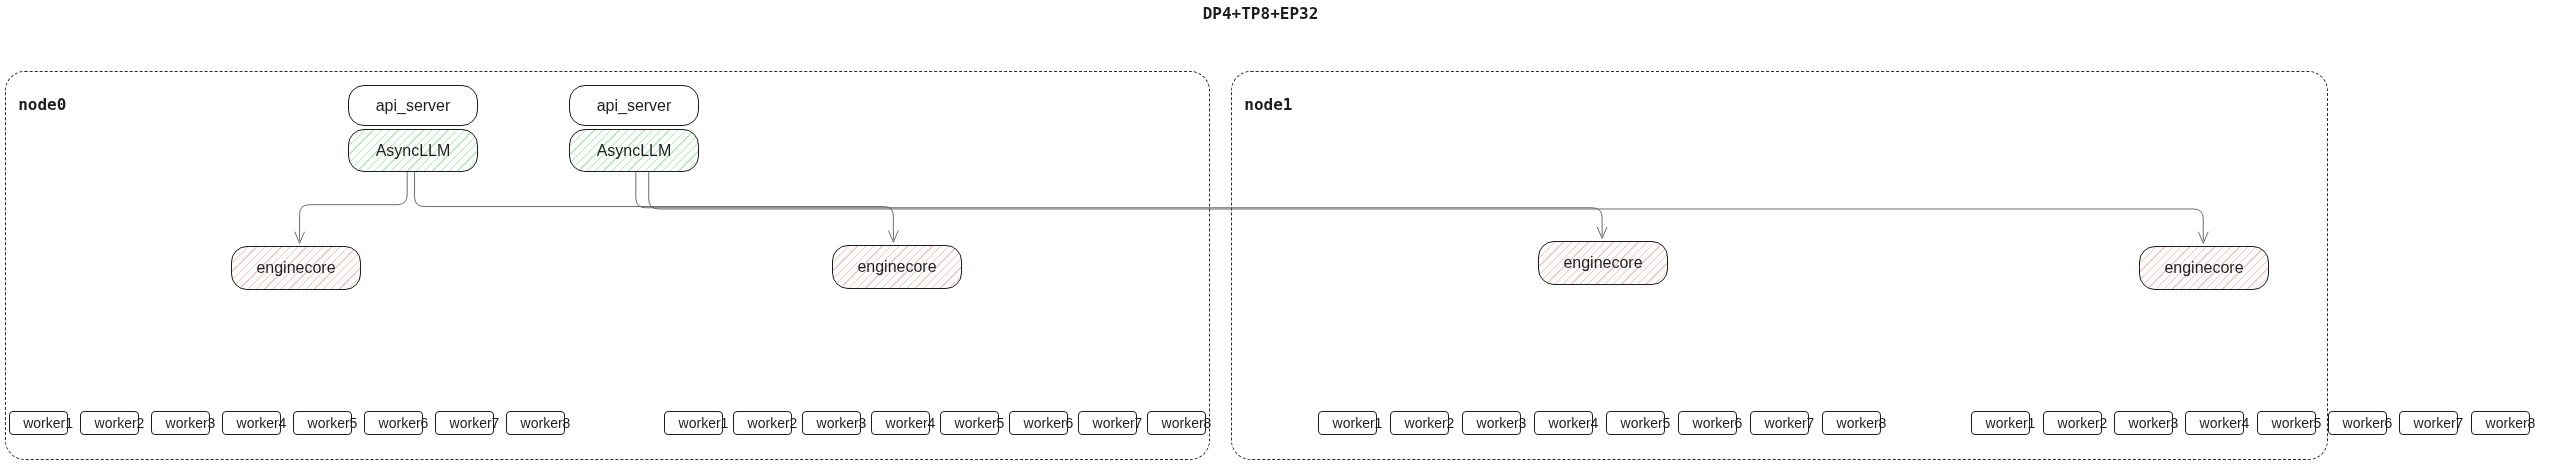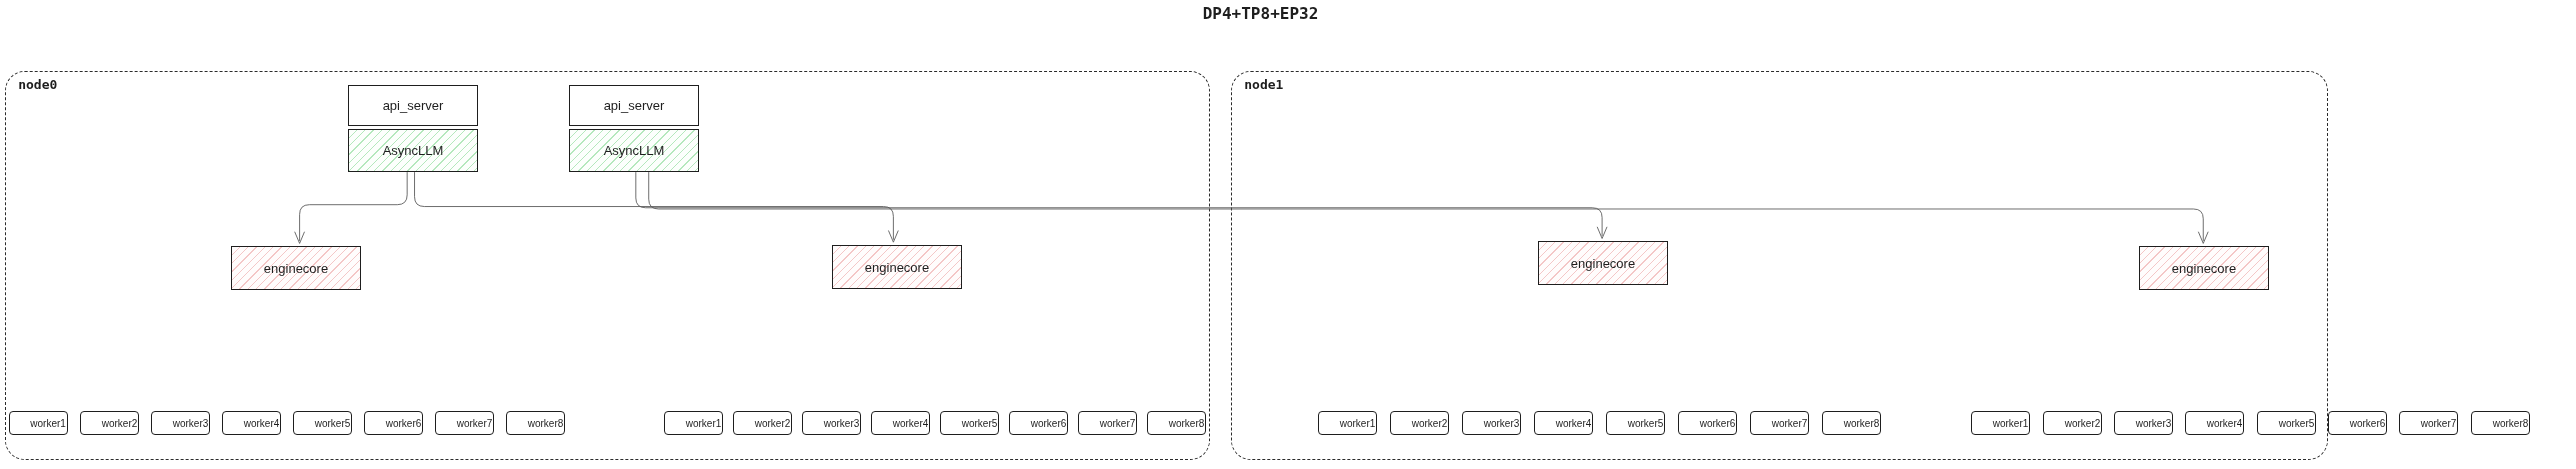"node0" .nodelabel { font-size: 13px -> 16px; top: 5px -> 23px }
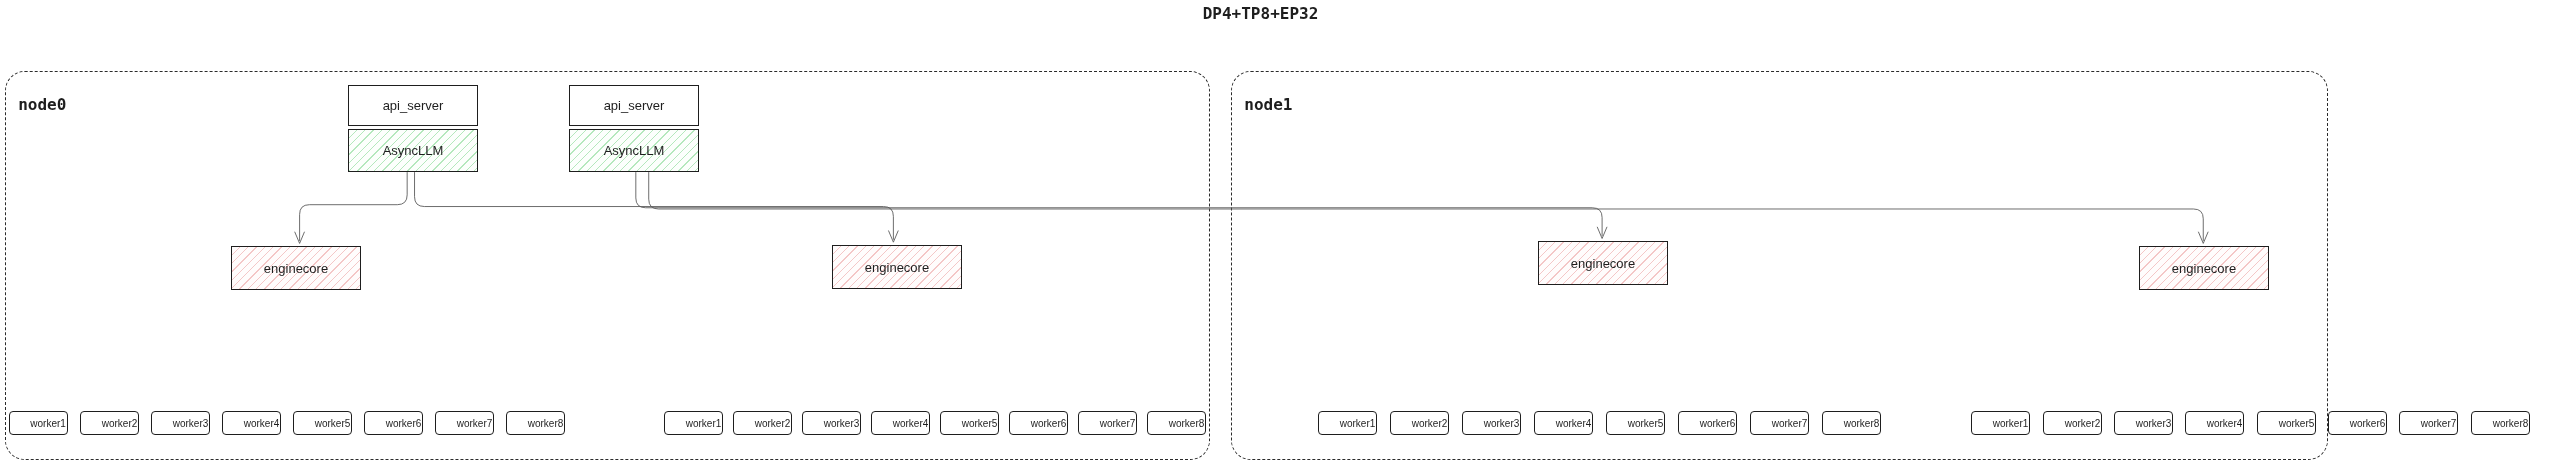"api_server" .bigbox { border-radius: 0 -> 16px; font-size: 13px -> 16px }
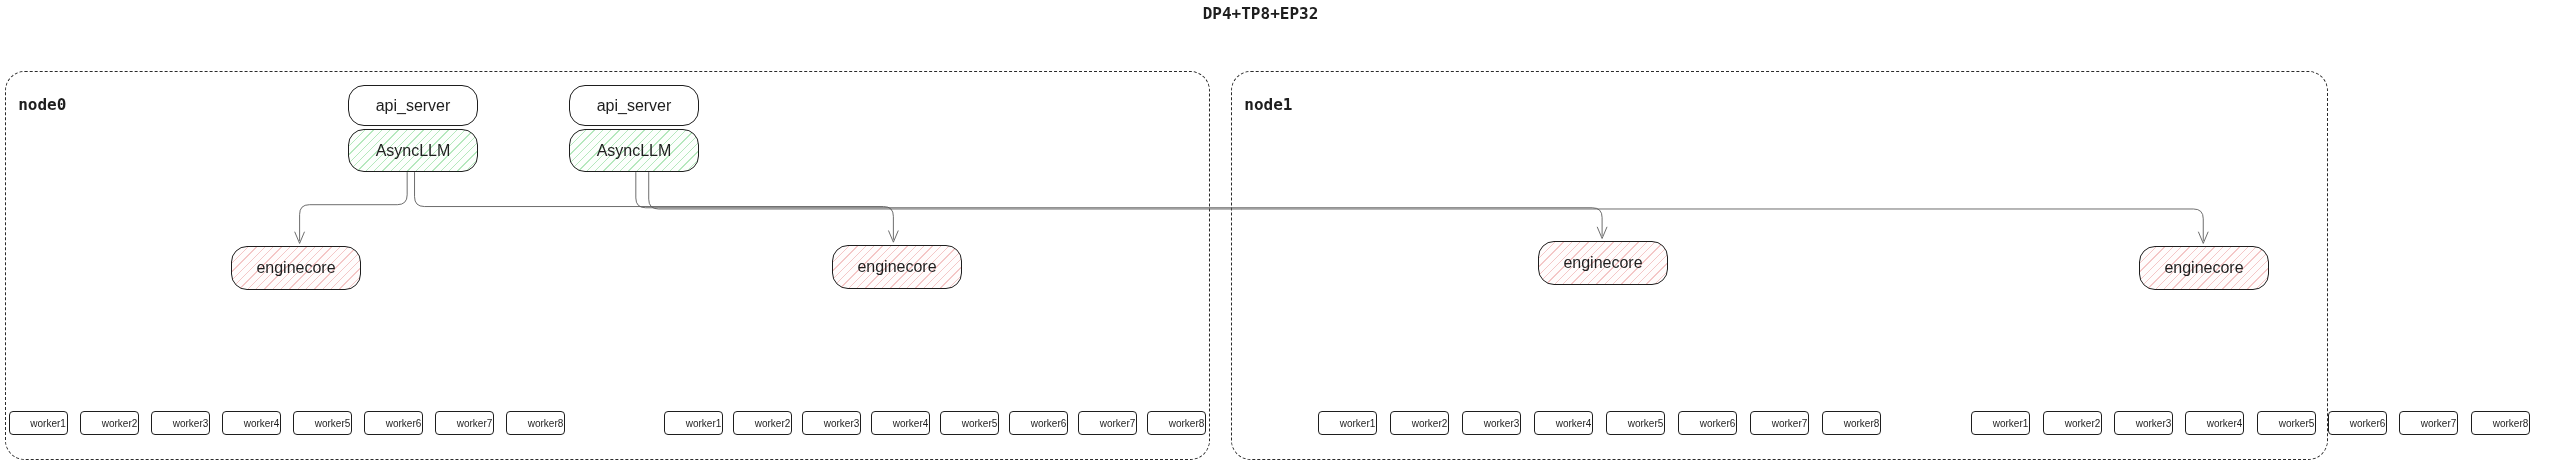"worker1" .worker { font-size: 10px -> 14px }
